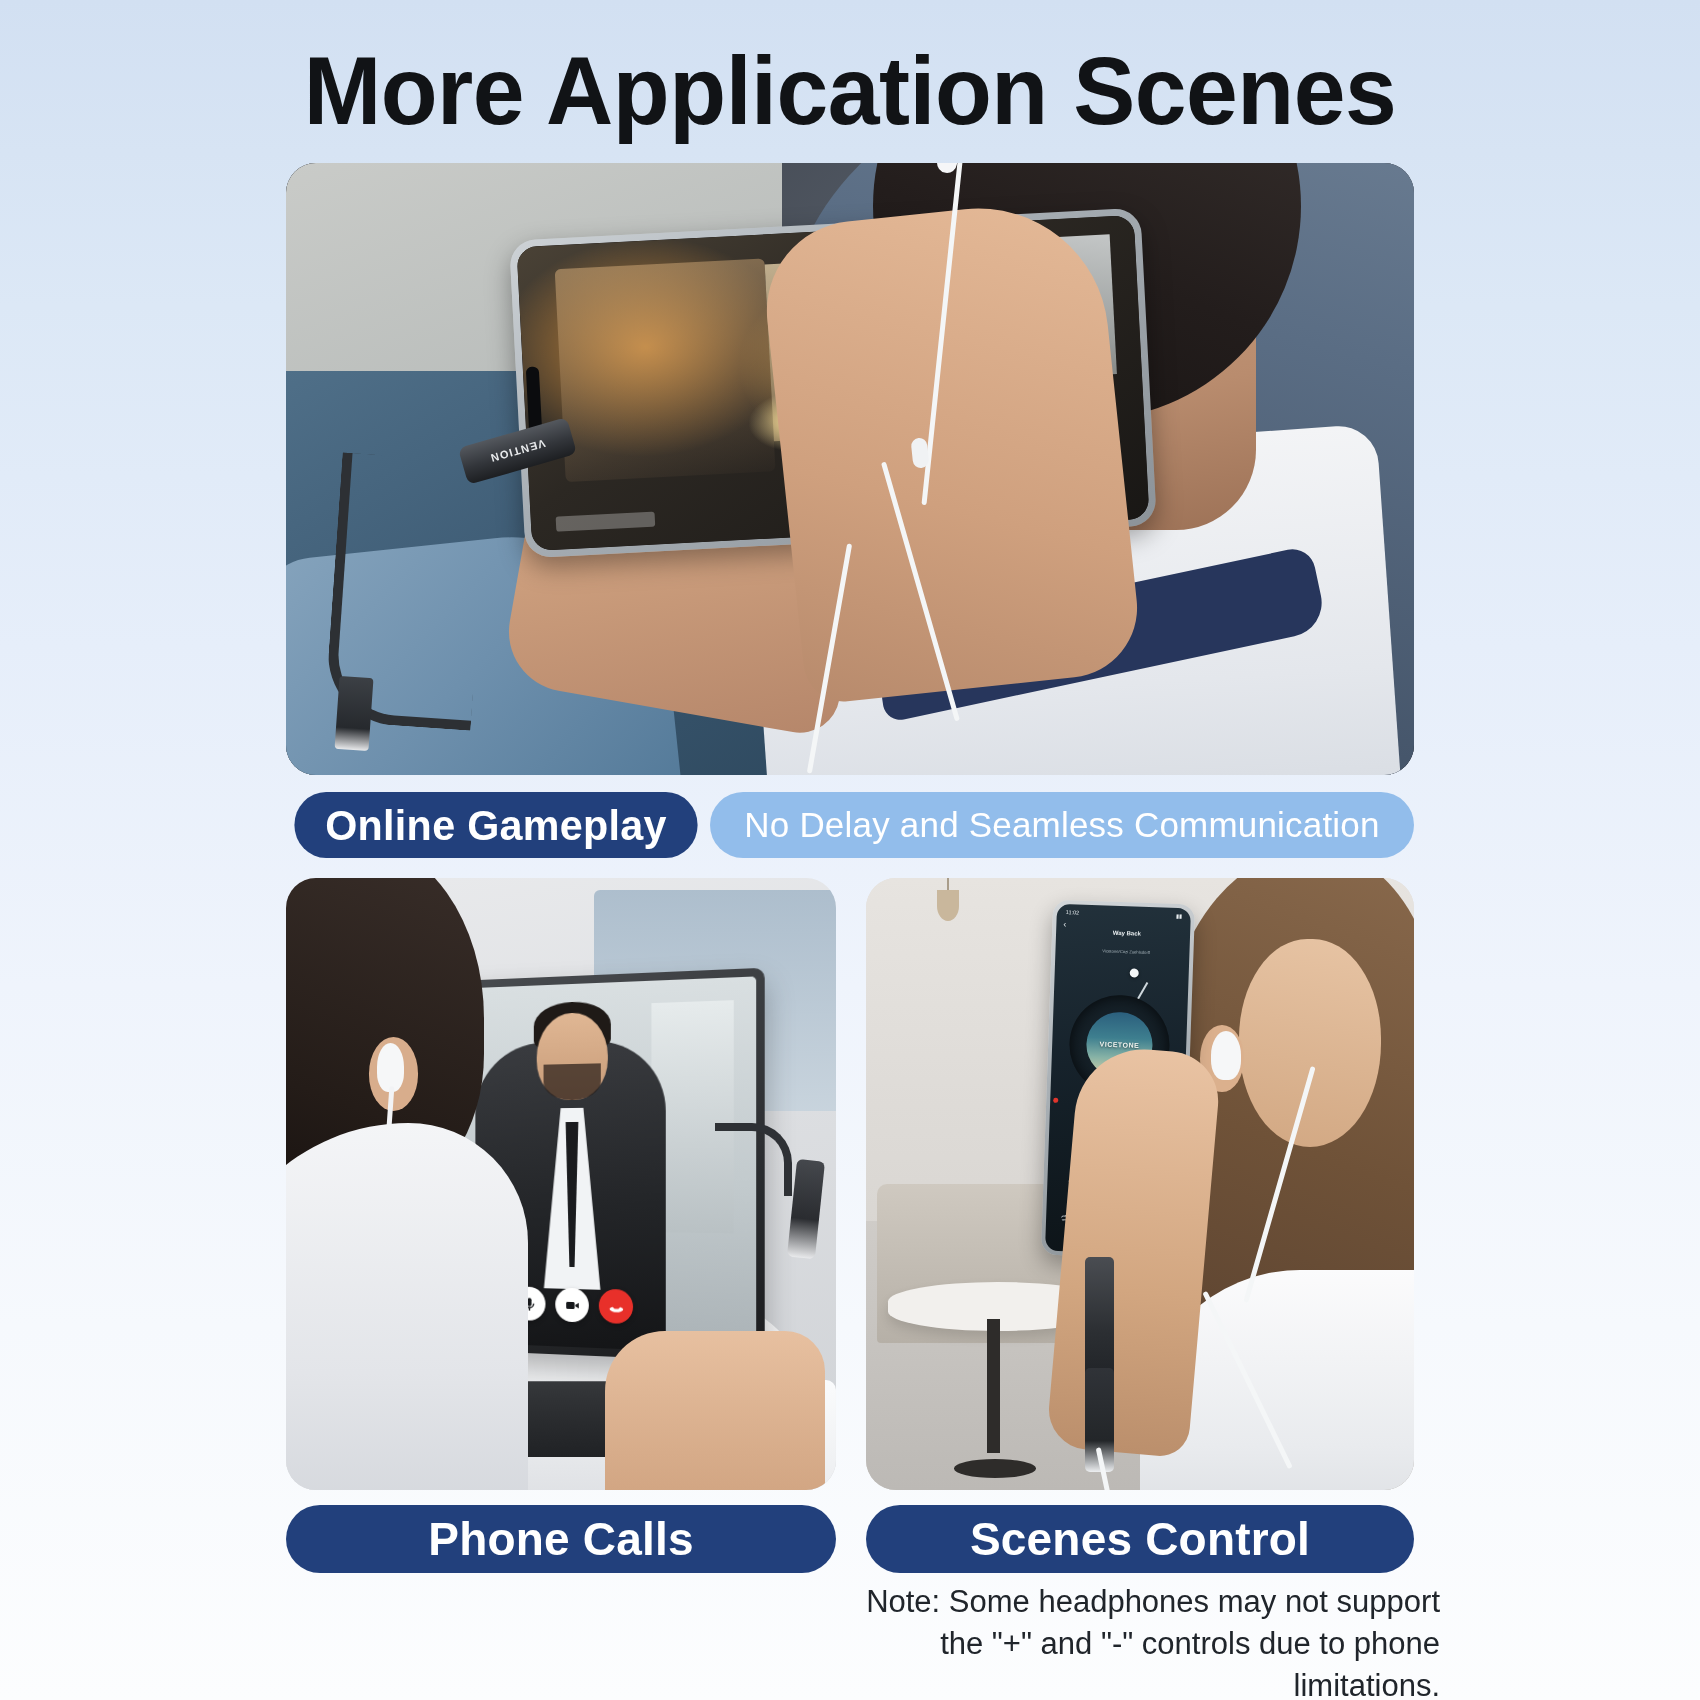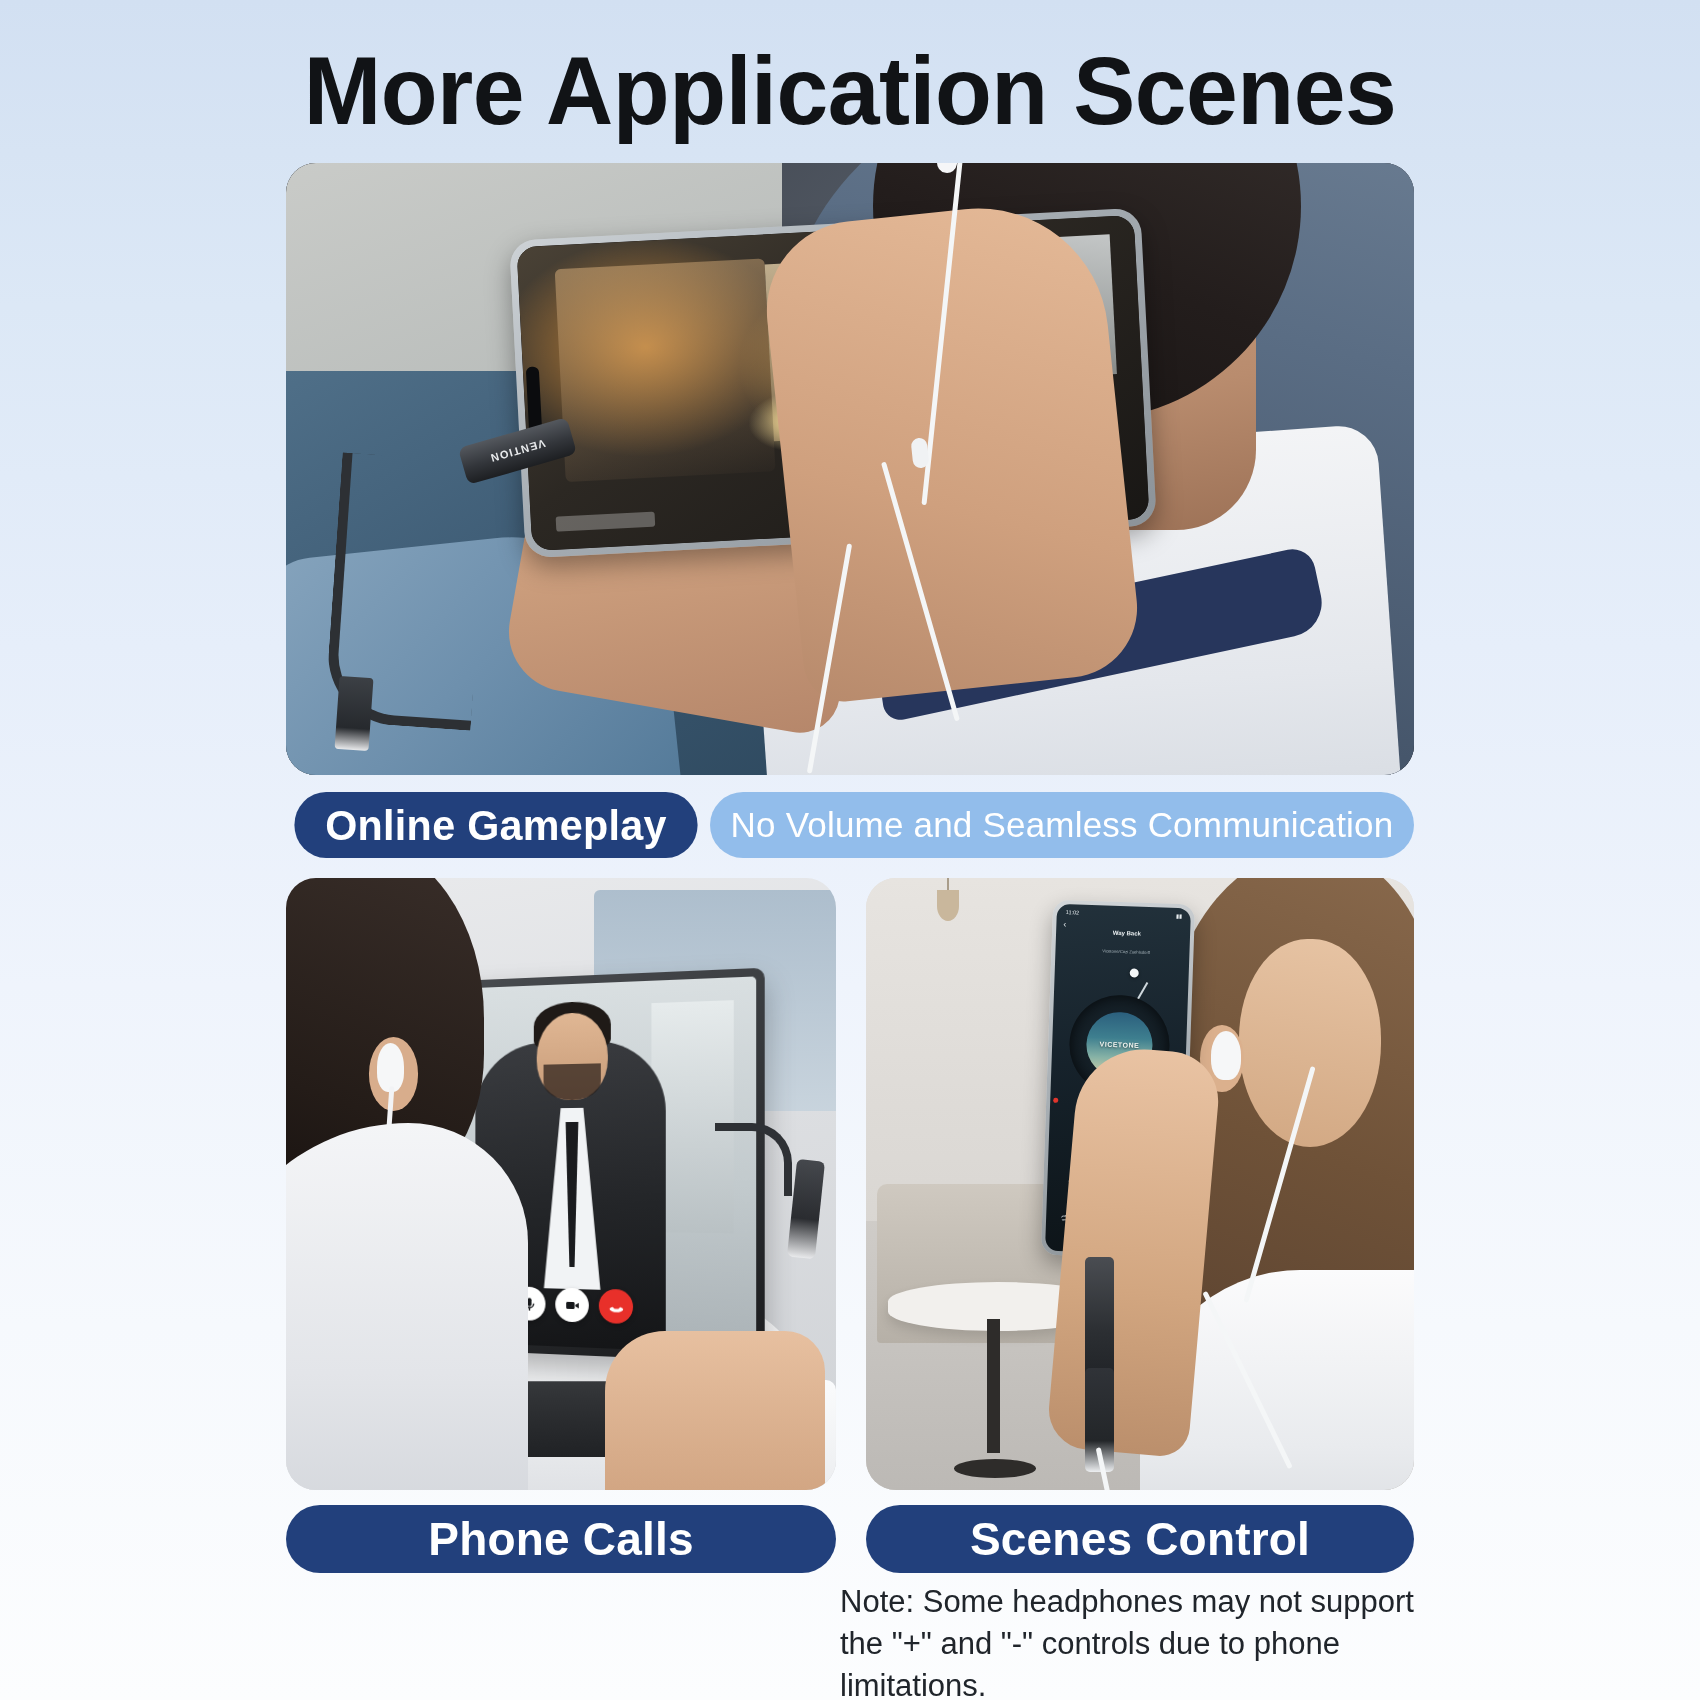"No Volume and Seamless Communication" div.pill { text: Volume -> Delay }
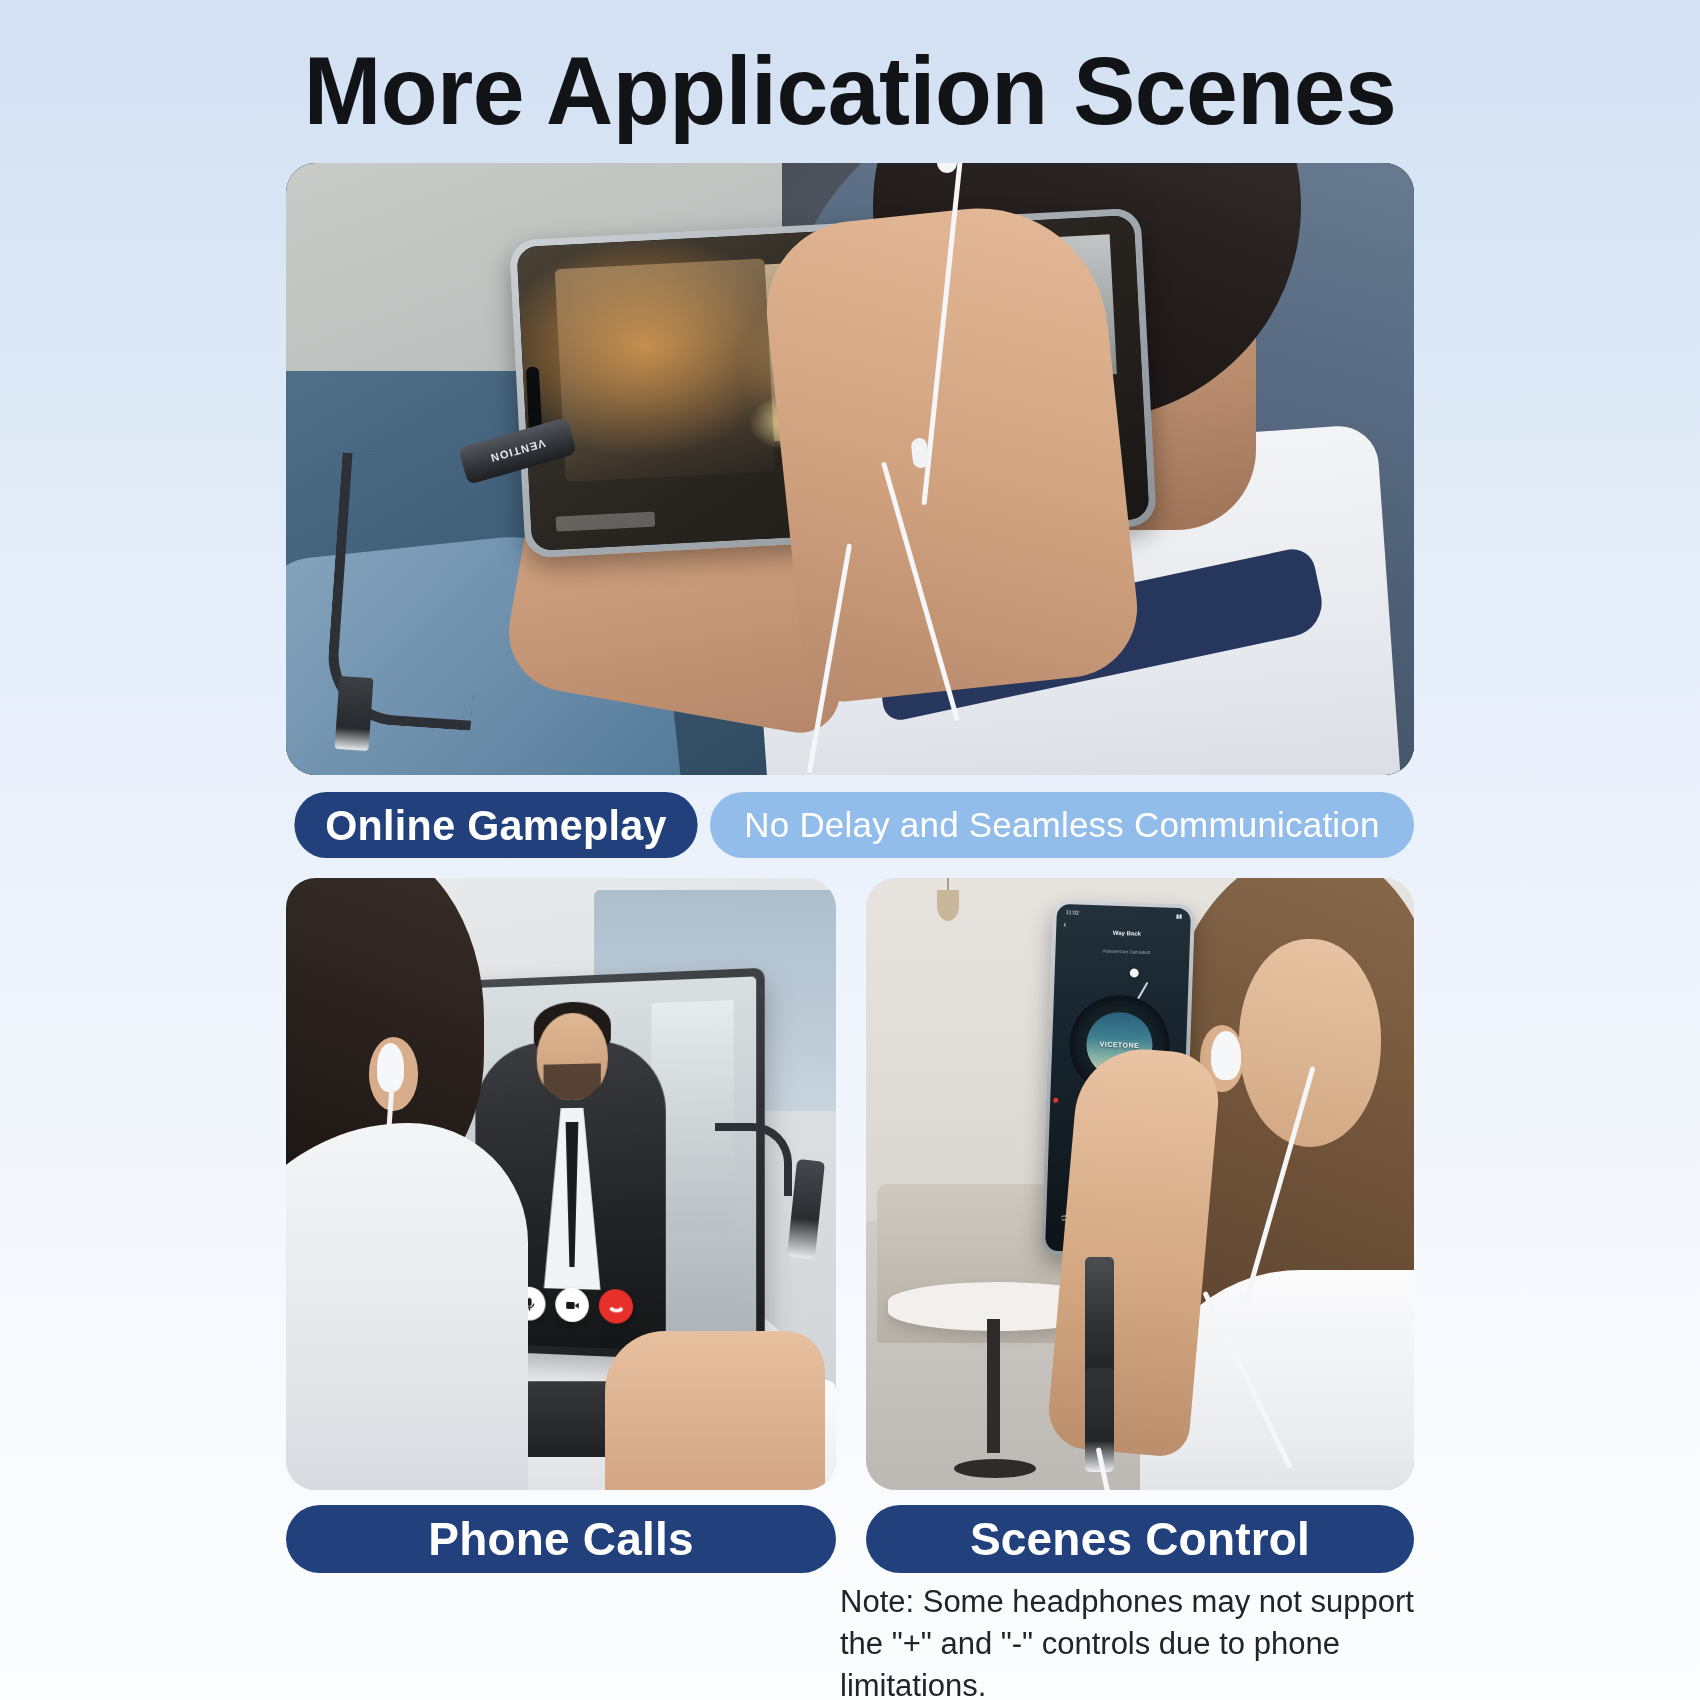"Phone Calls" .caption-block { text-align: left -> right }
